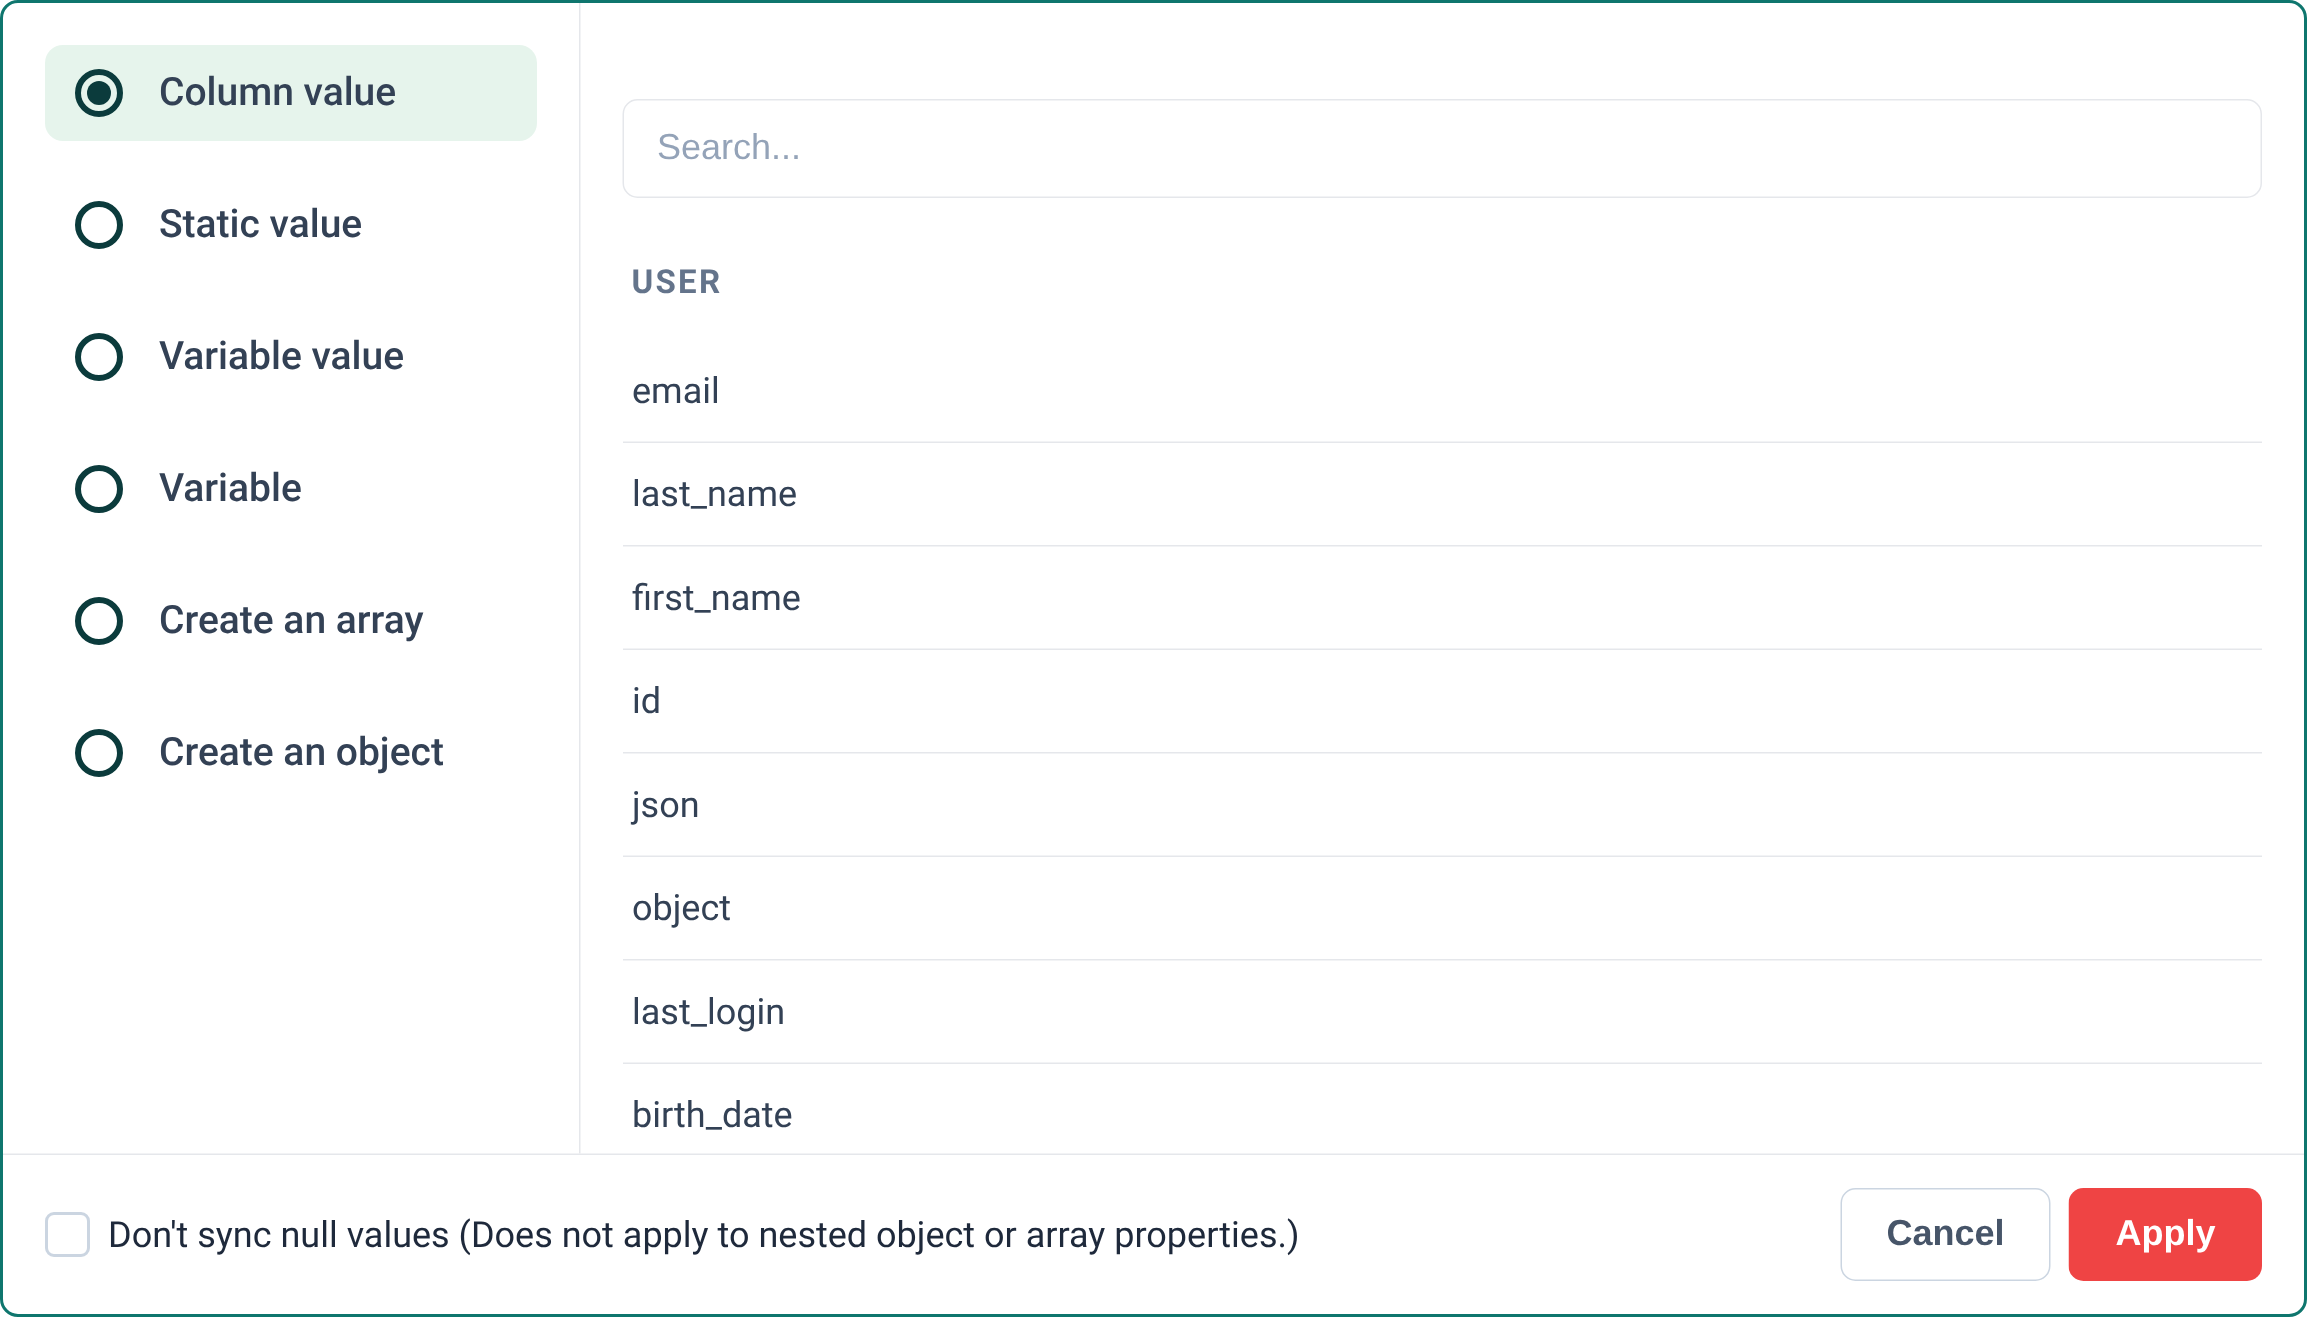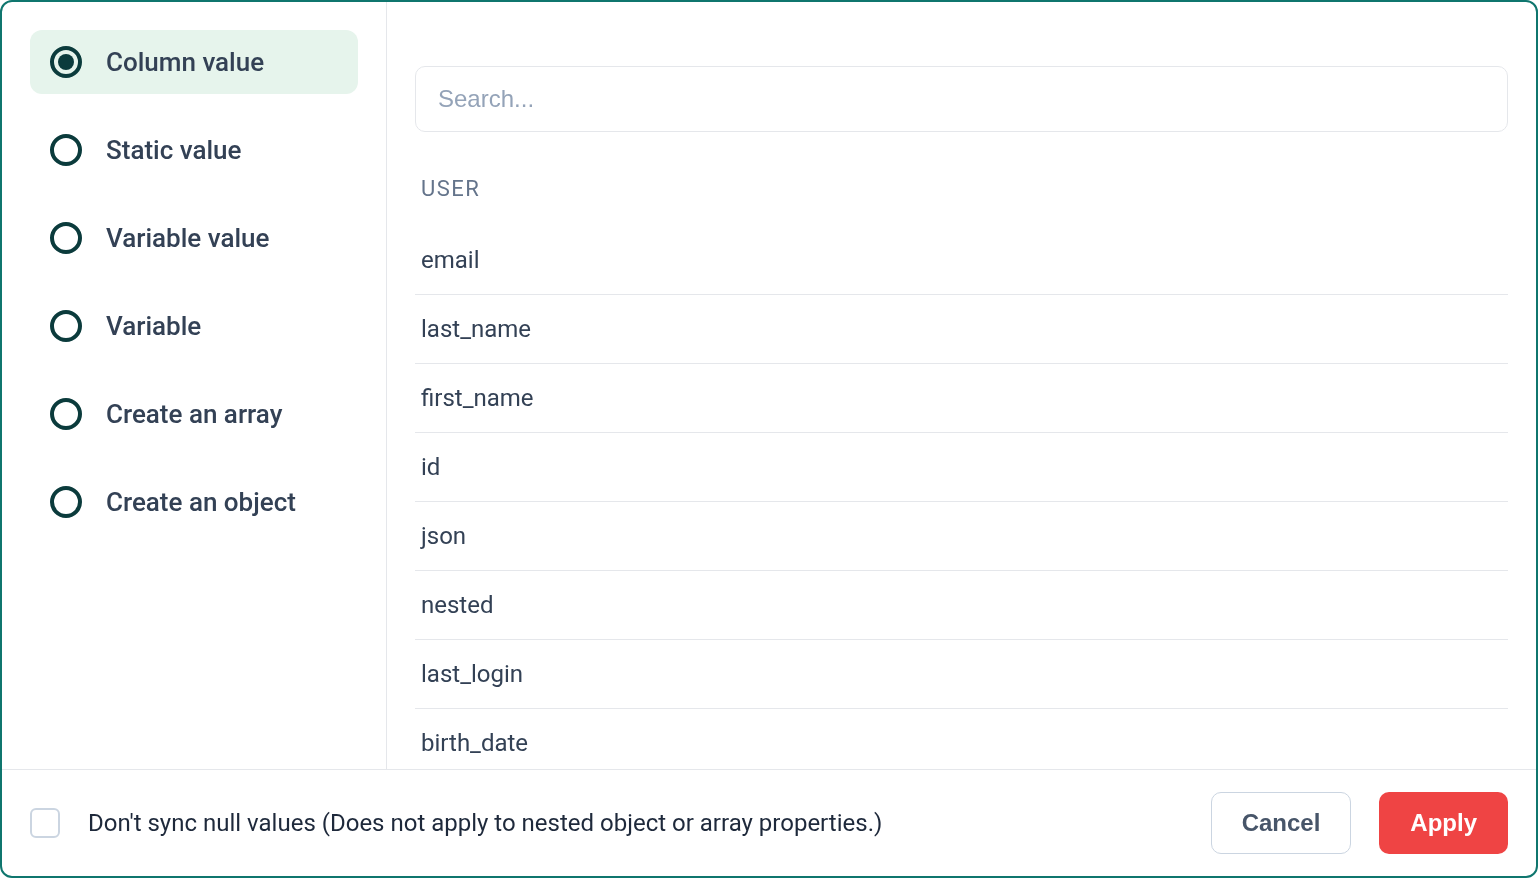"USER" .group-label { font-weight: 400 -> 700 }
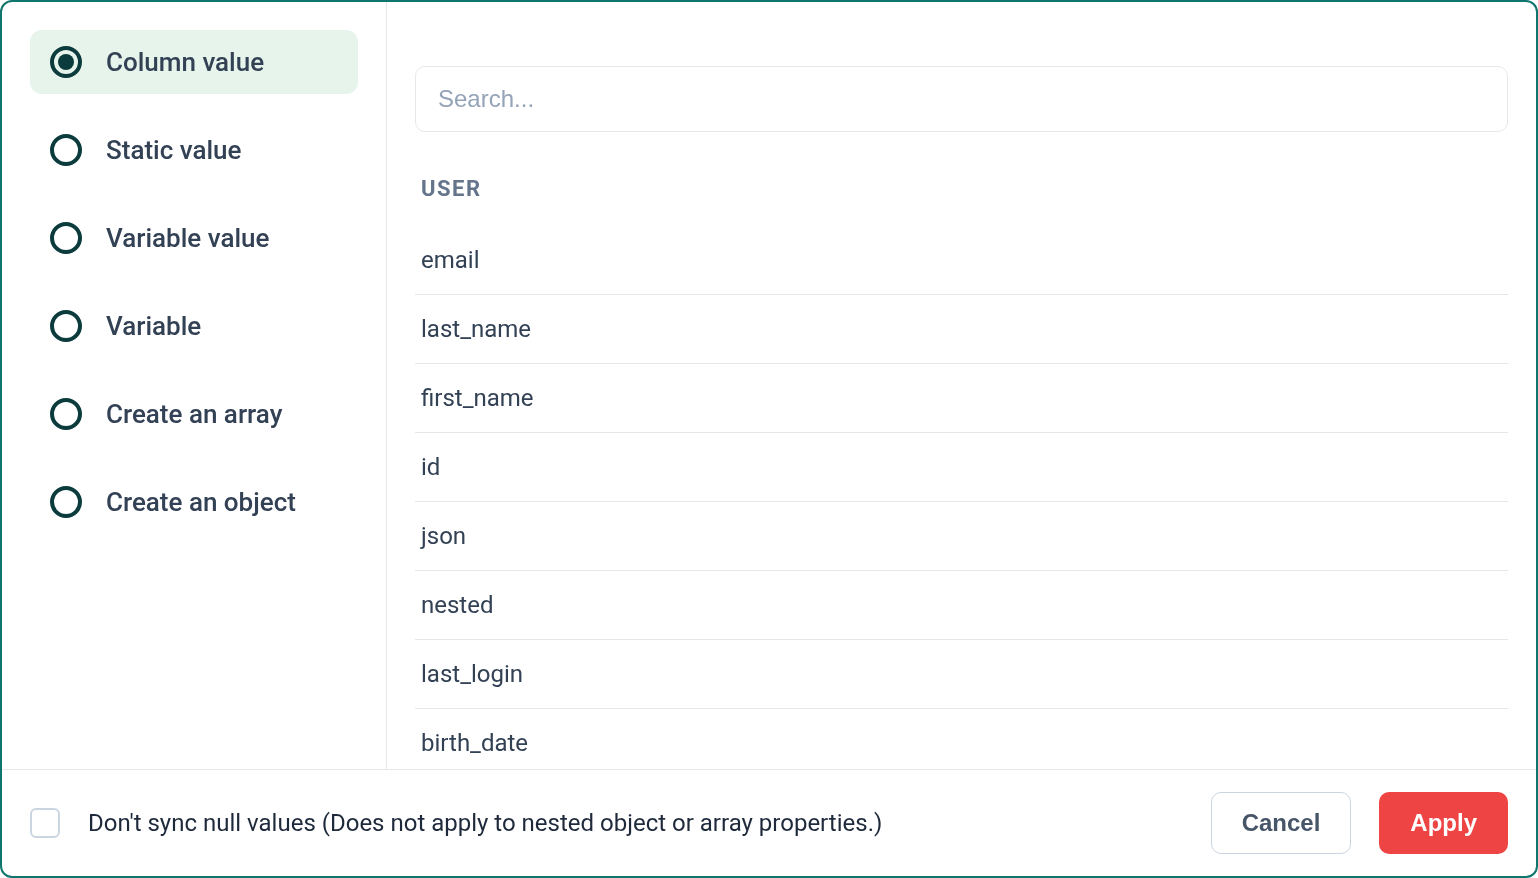"nested" div.col-item { text: nested -> object }
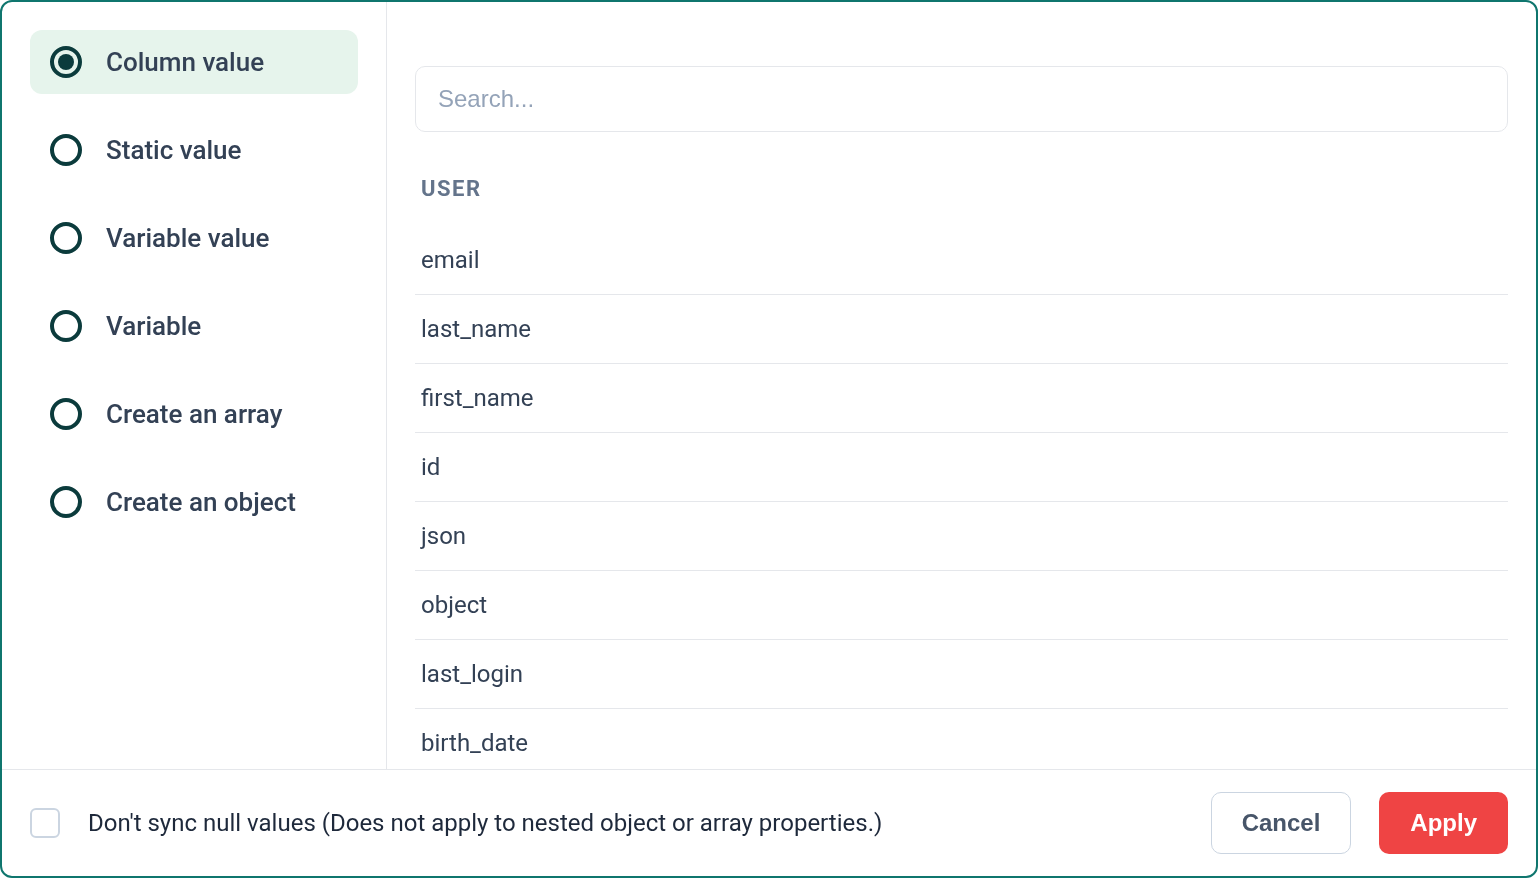"Don't sync null values (Does" .footer { gap: 28px -> 12px }
